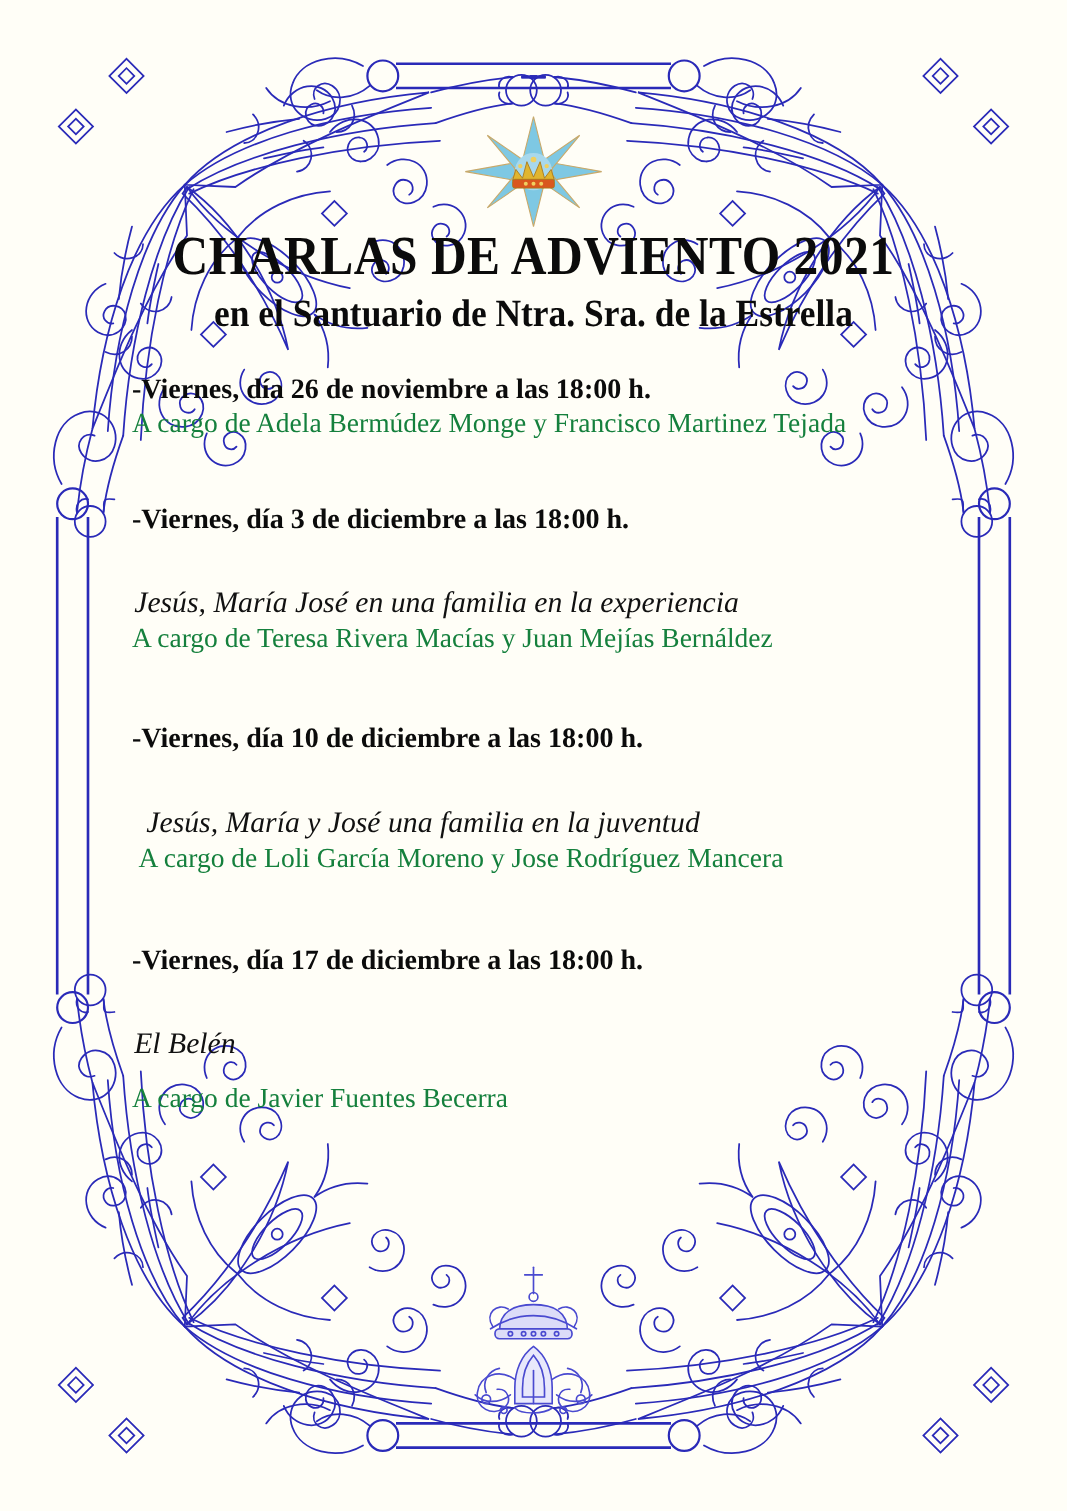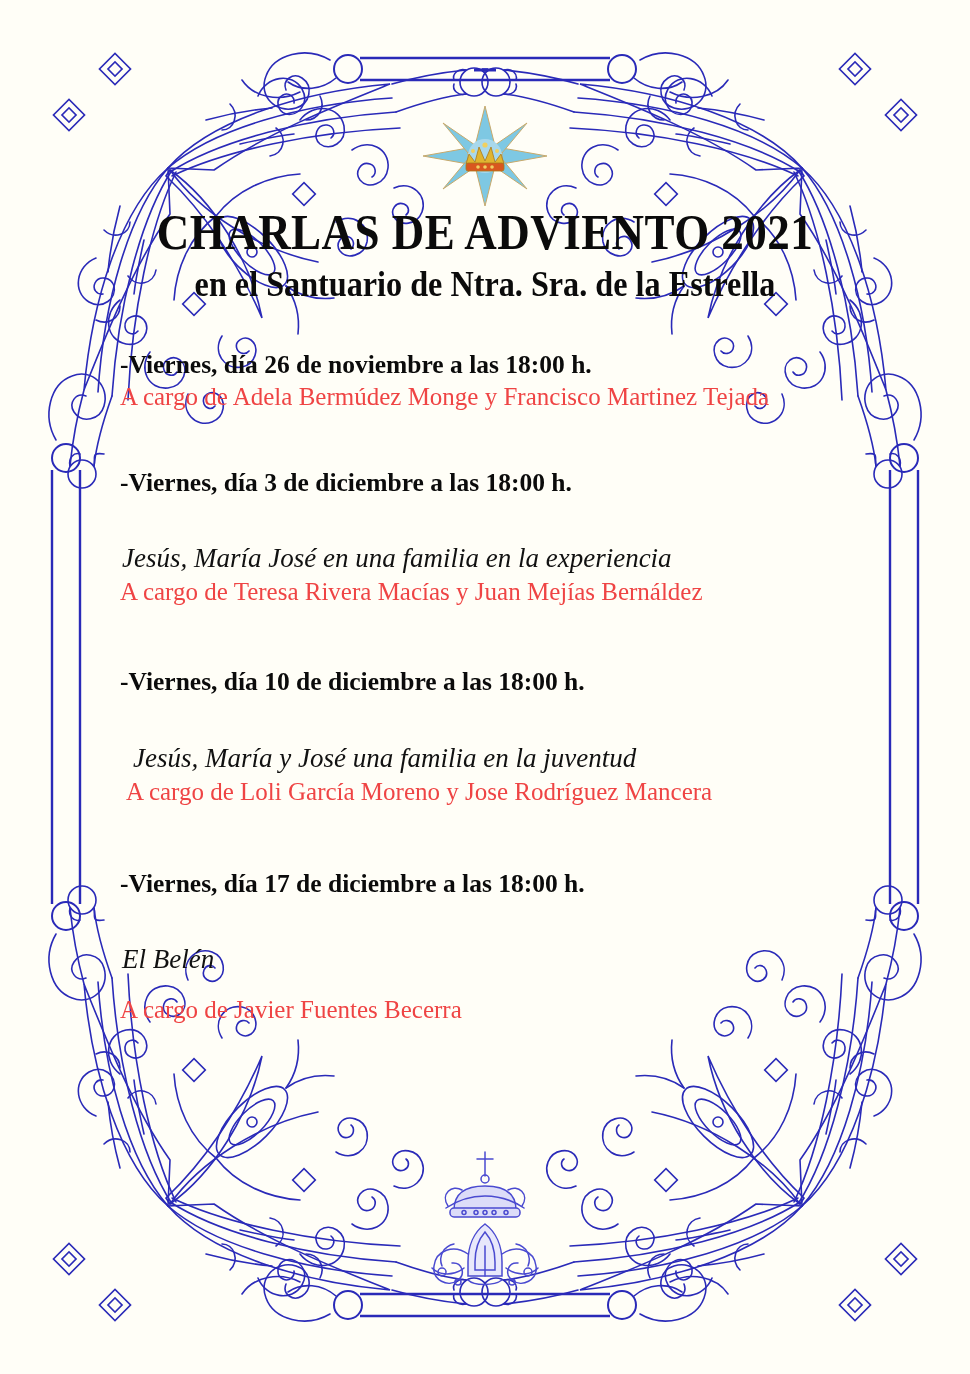"-Viernes, día 26 de noviembre" #s0 .session-date { margin-top: 11px -> 0px }
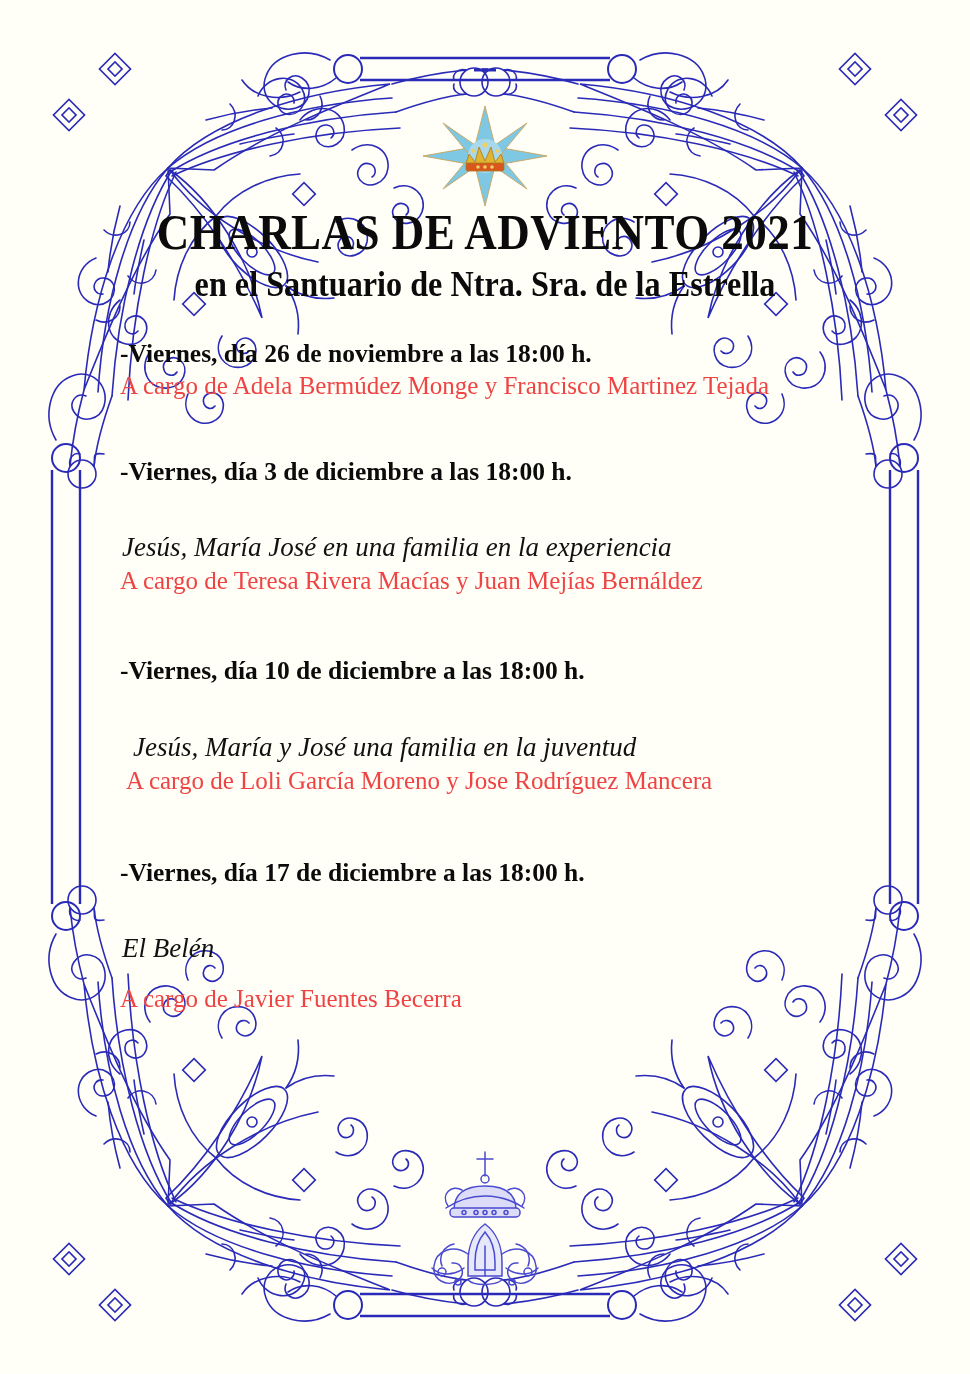"A cargo de Adela Bermúdez" .session-speakers { color: #ef4444 -> #15803d }
